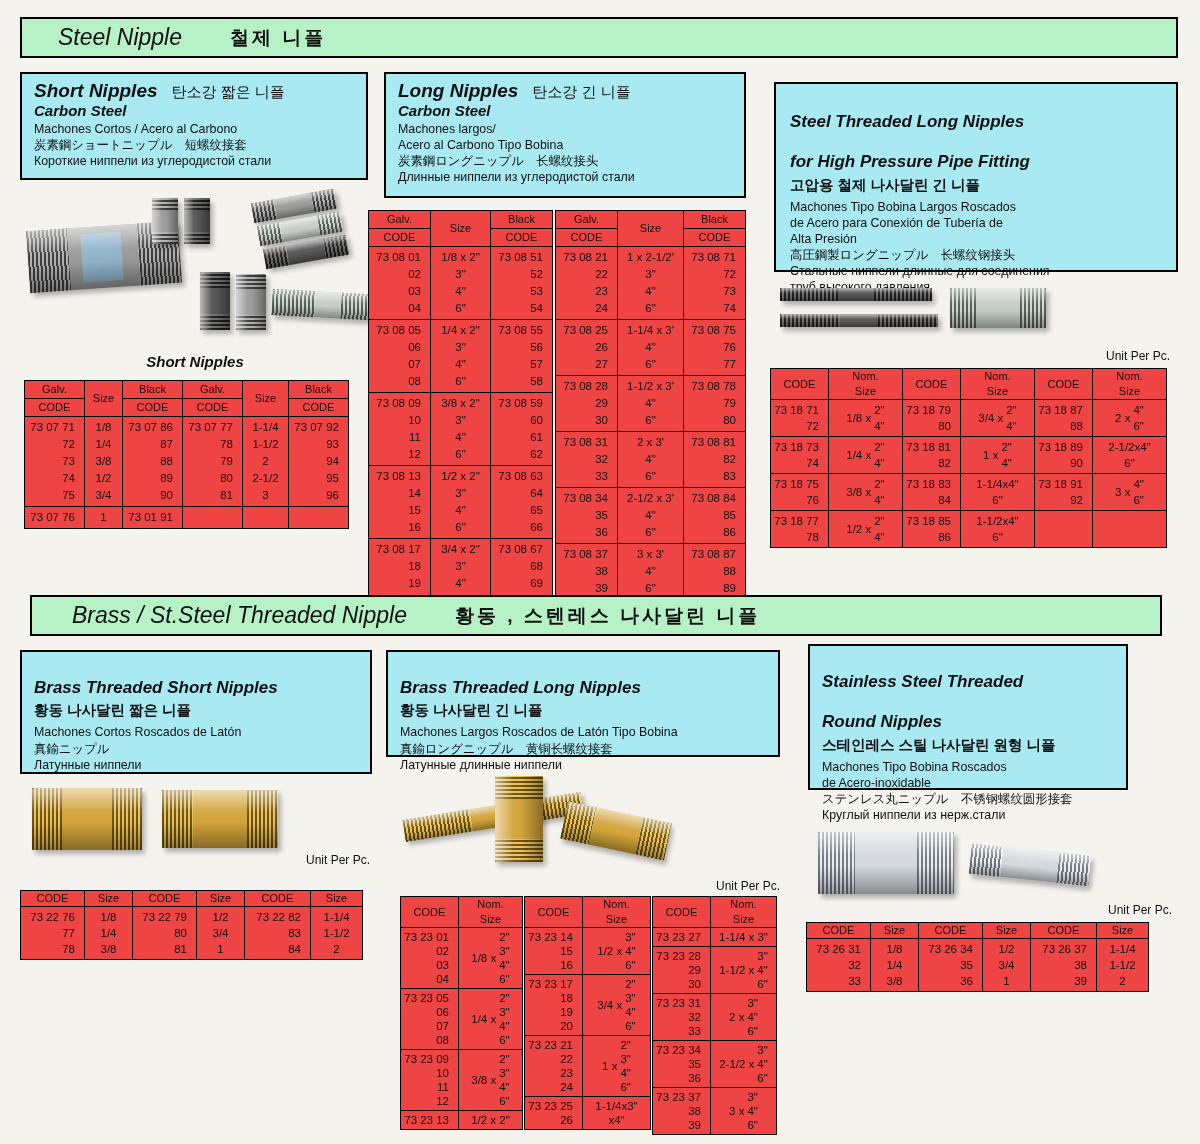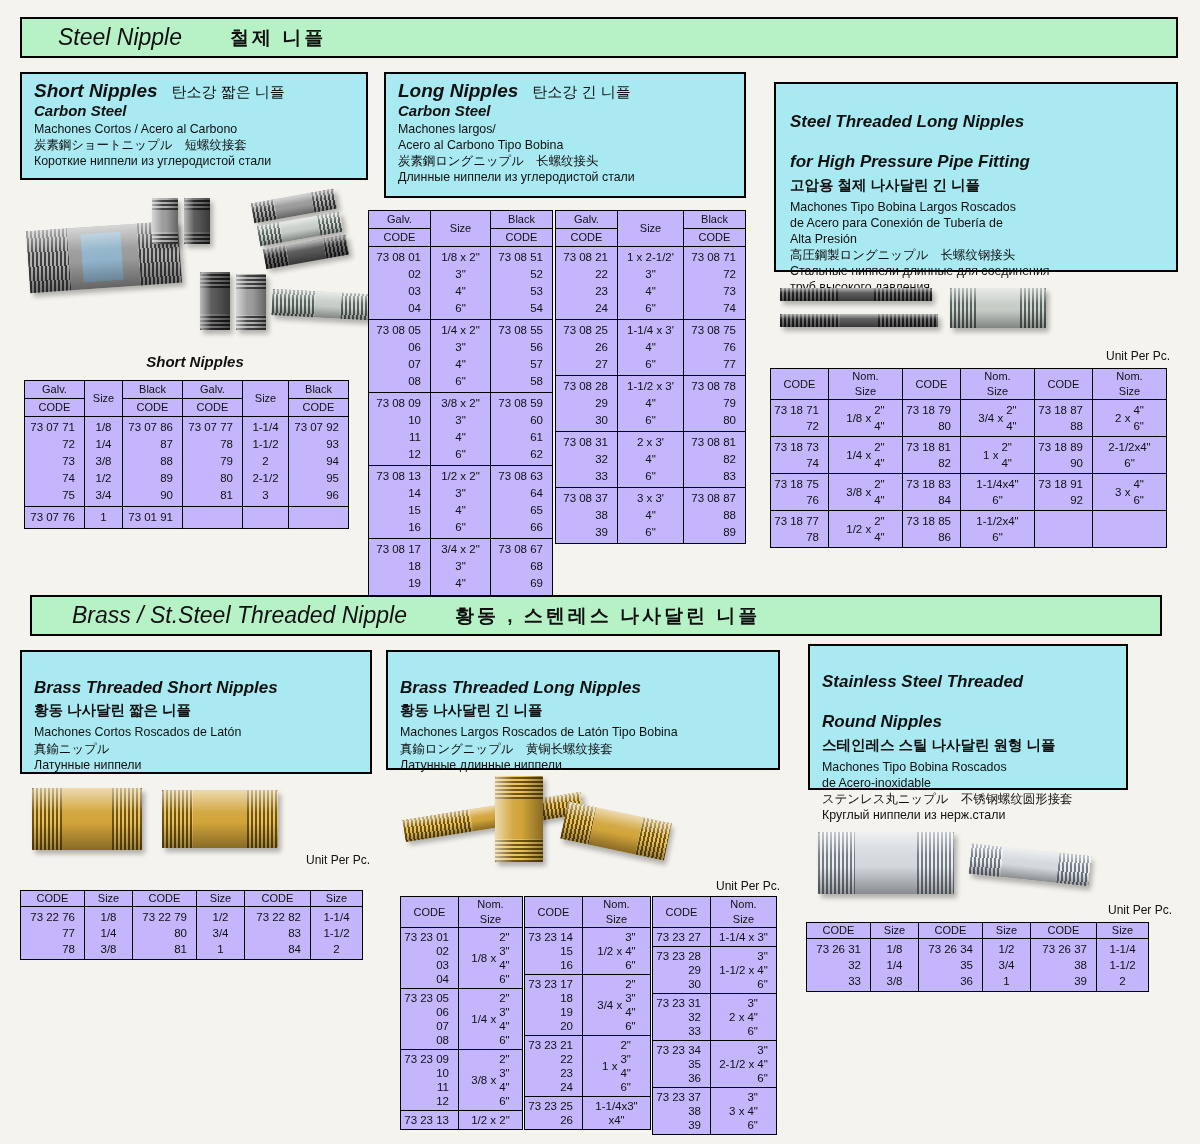"Galv." .ctab { background: #c4b5fd -> #ef4444 }
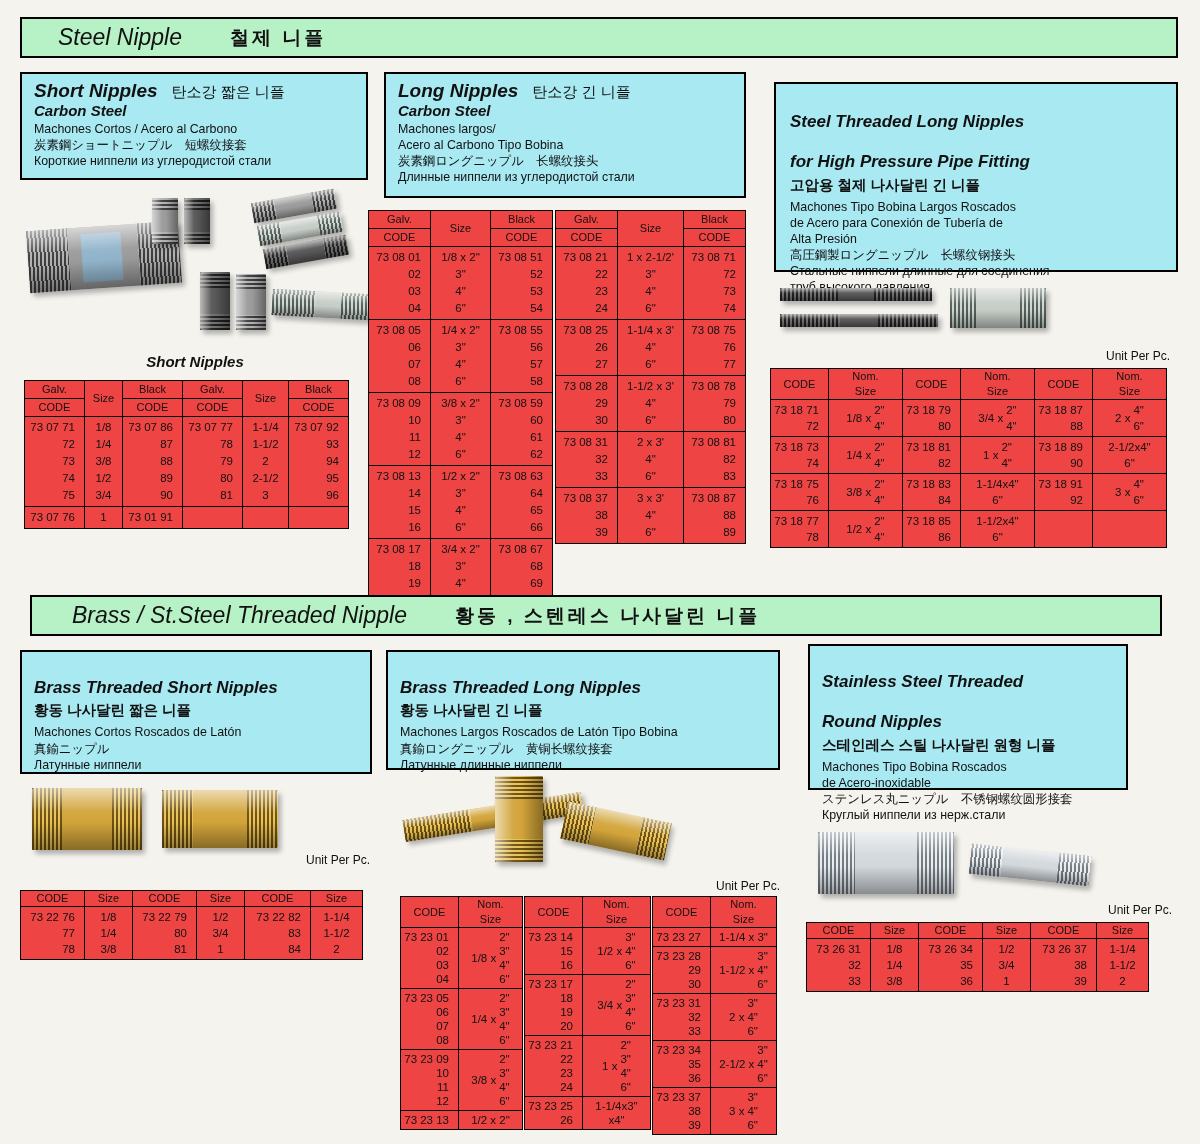"73 08 34" tr { html: none -> <tr> <td> <div>73 08 34</div> <div>35</div> <div>36</div> </td> <td> <div>2-1/2 x 3'</div> <div>4"</div> <div>6"</div> </td> <td> <div>73 08 84</div> <div>85</div> <div>86</div> </td> </tr> }
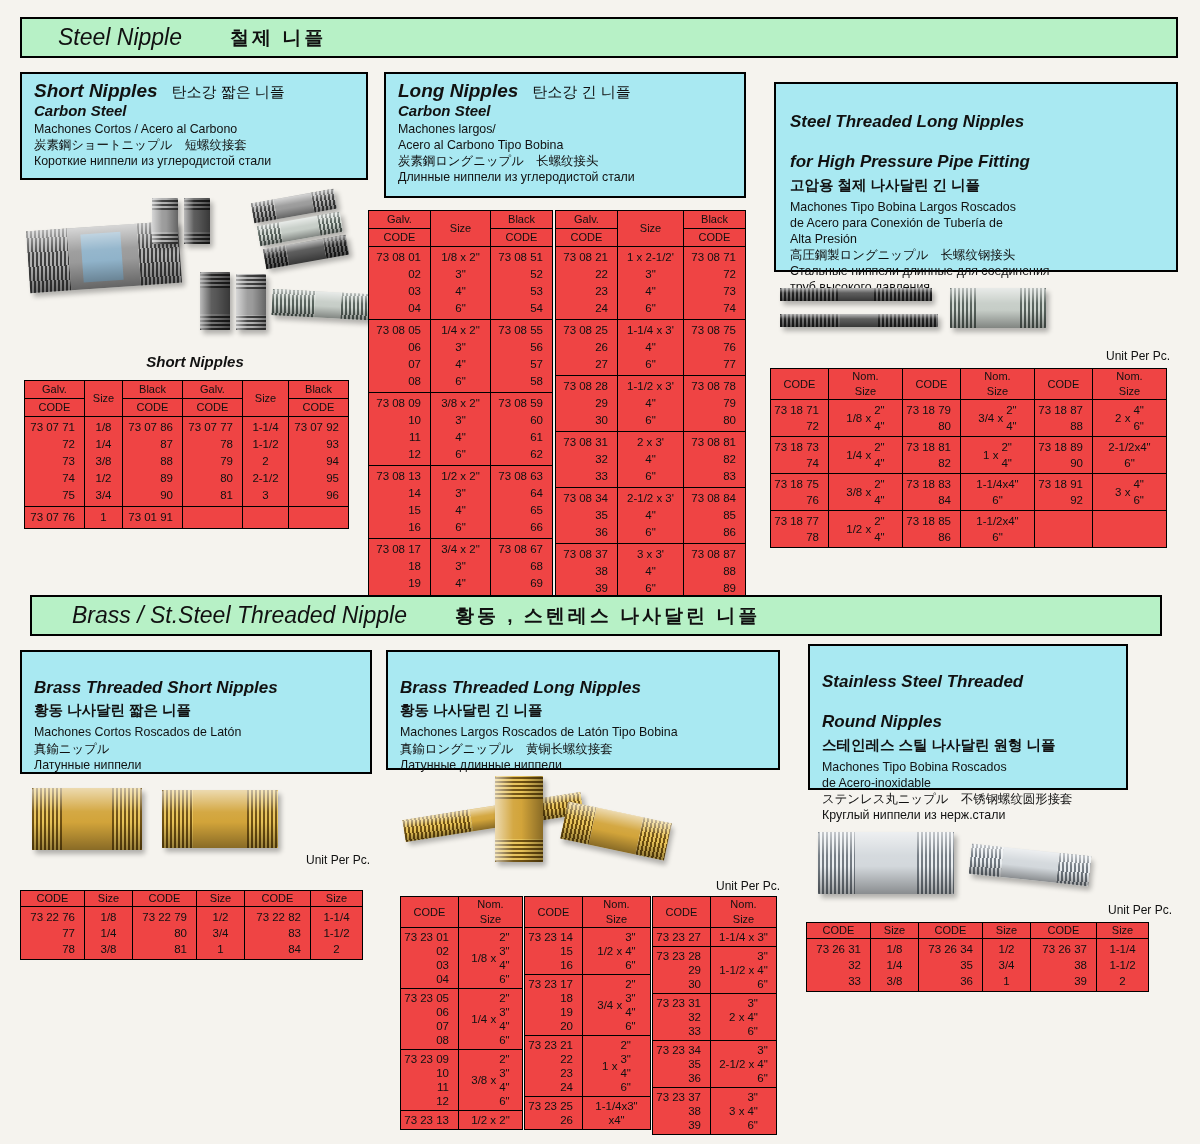"Brass Threaded Long Nipples" div.hdr { height: 120px -> 107px }
